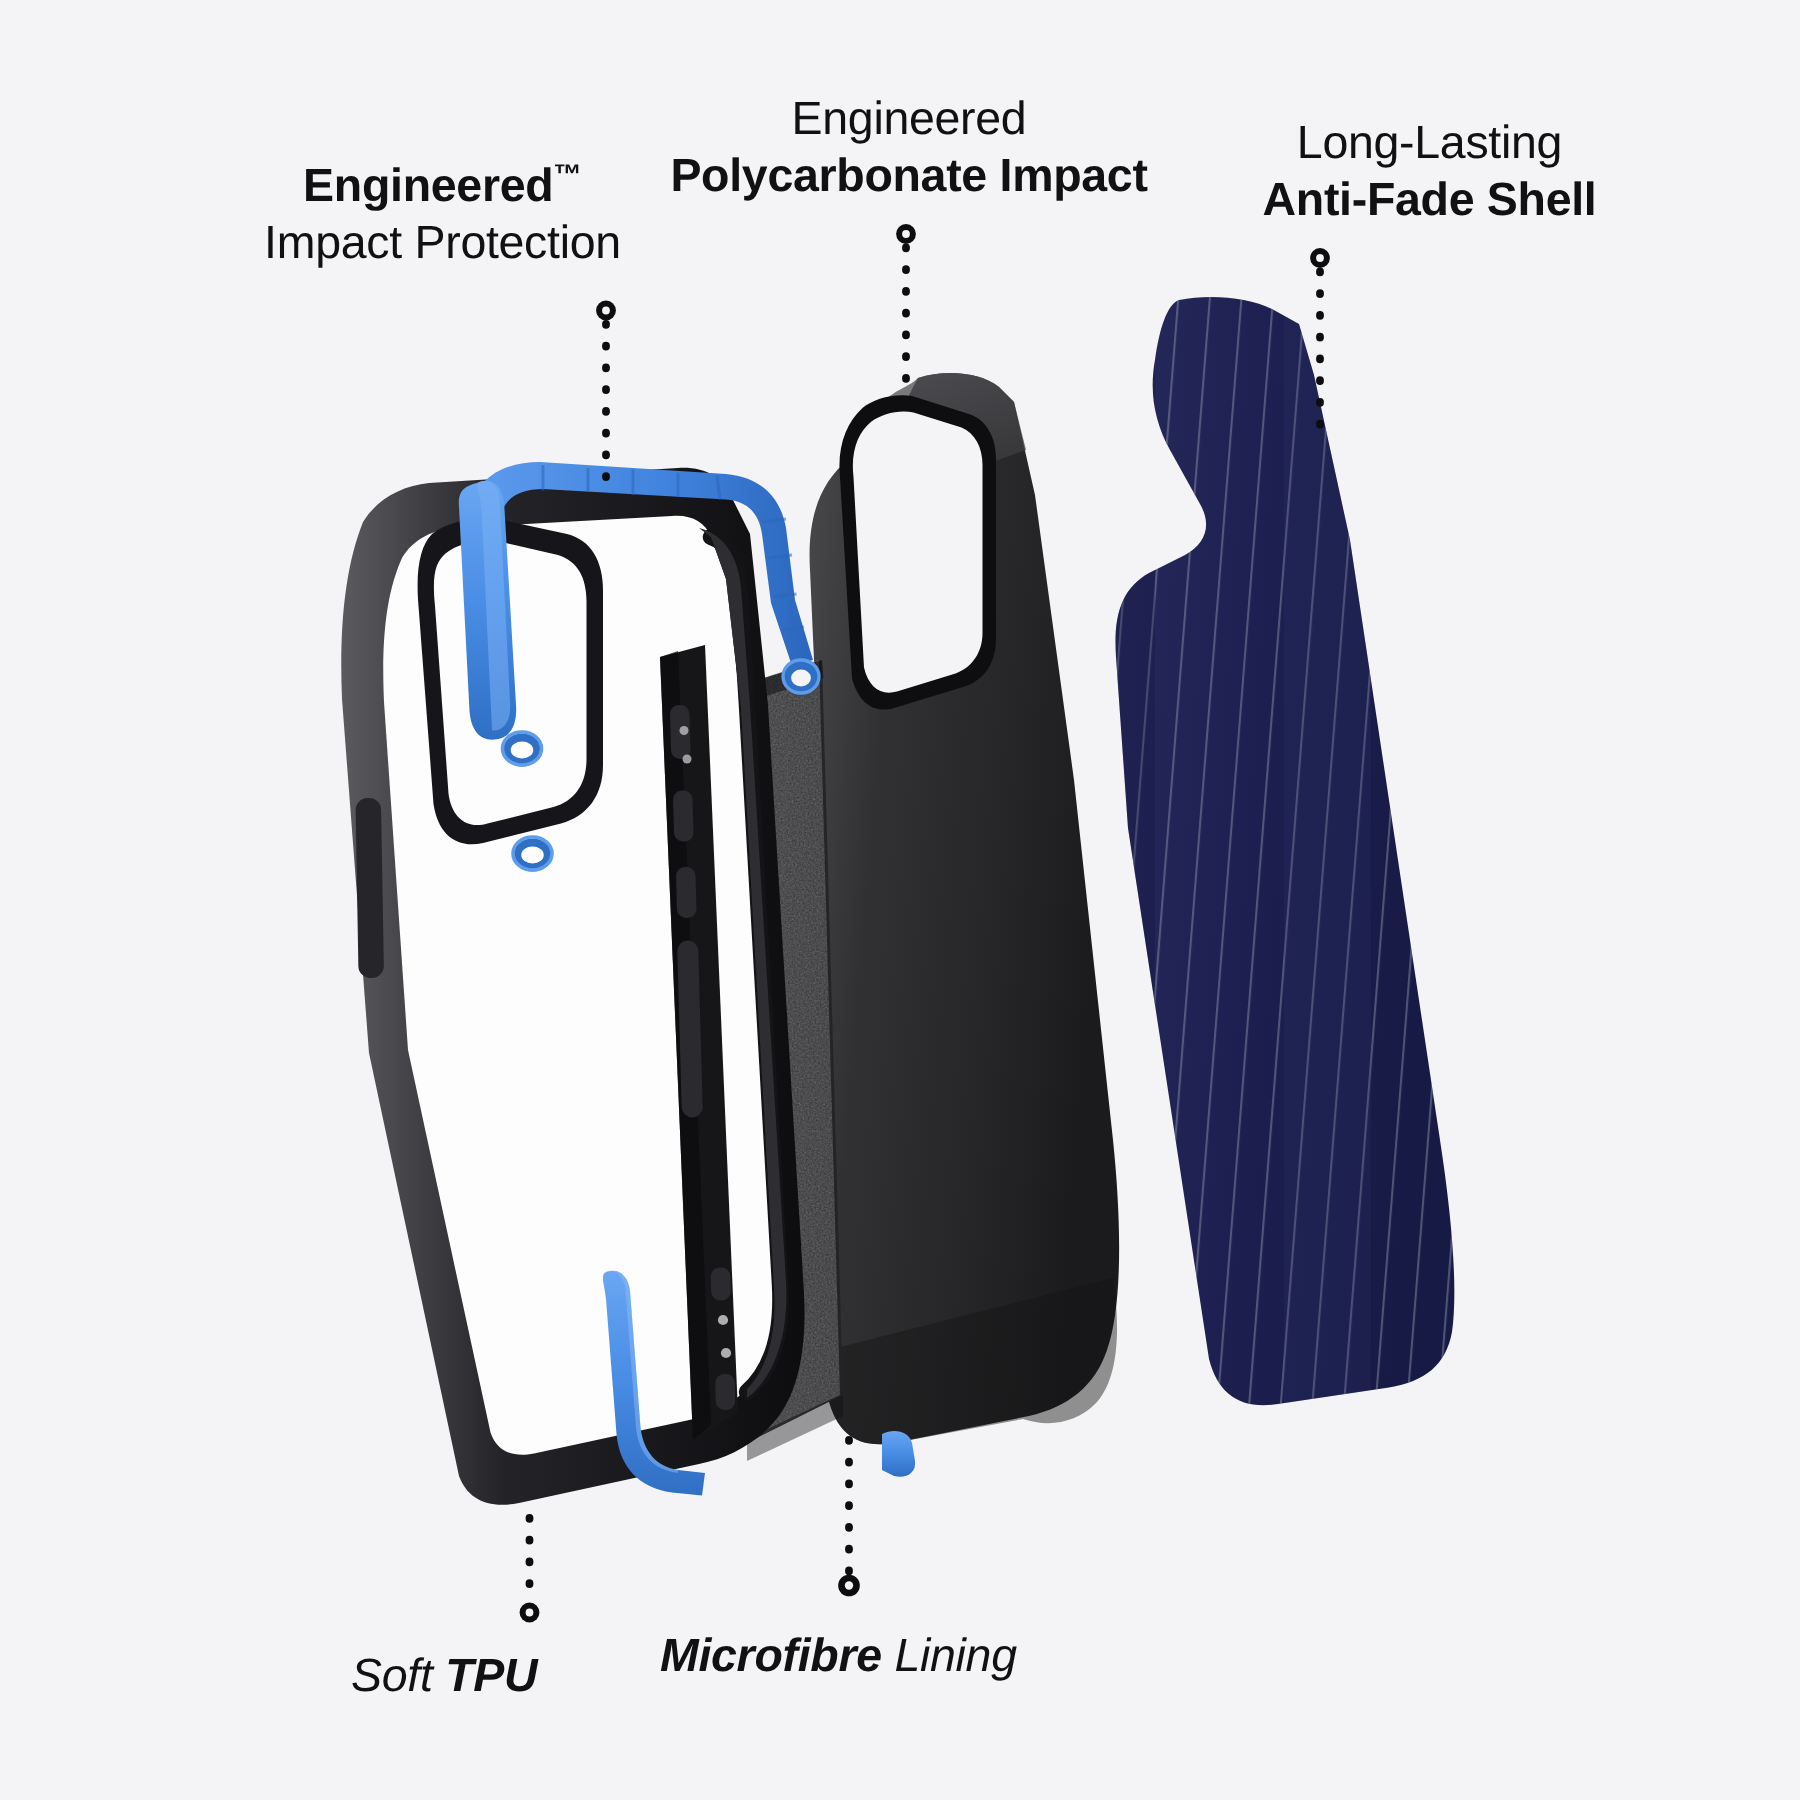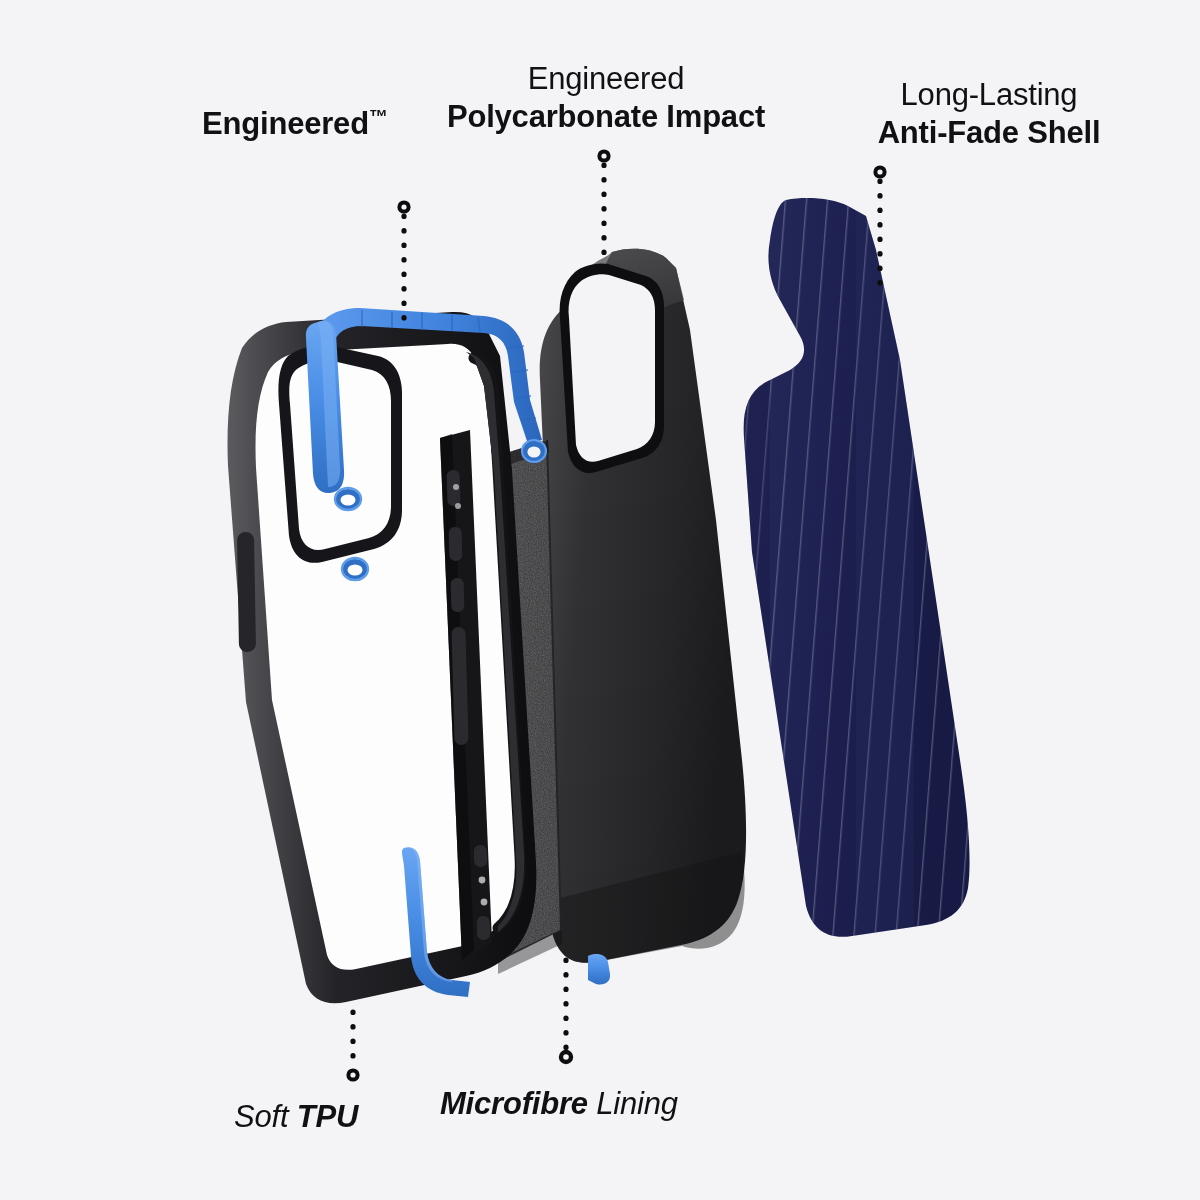"Long-Lasting" #c-antifade { left: 860px -> 824px }
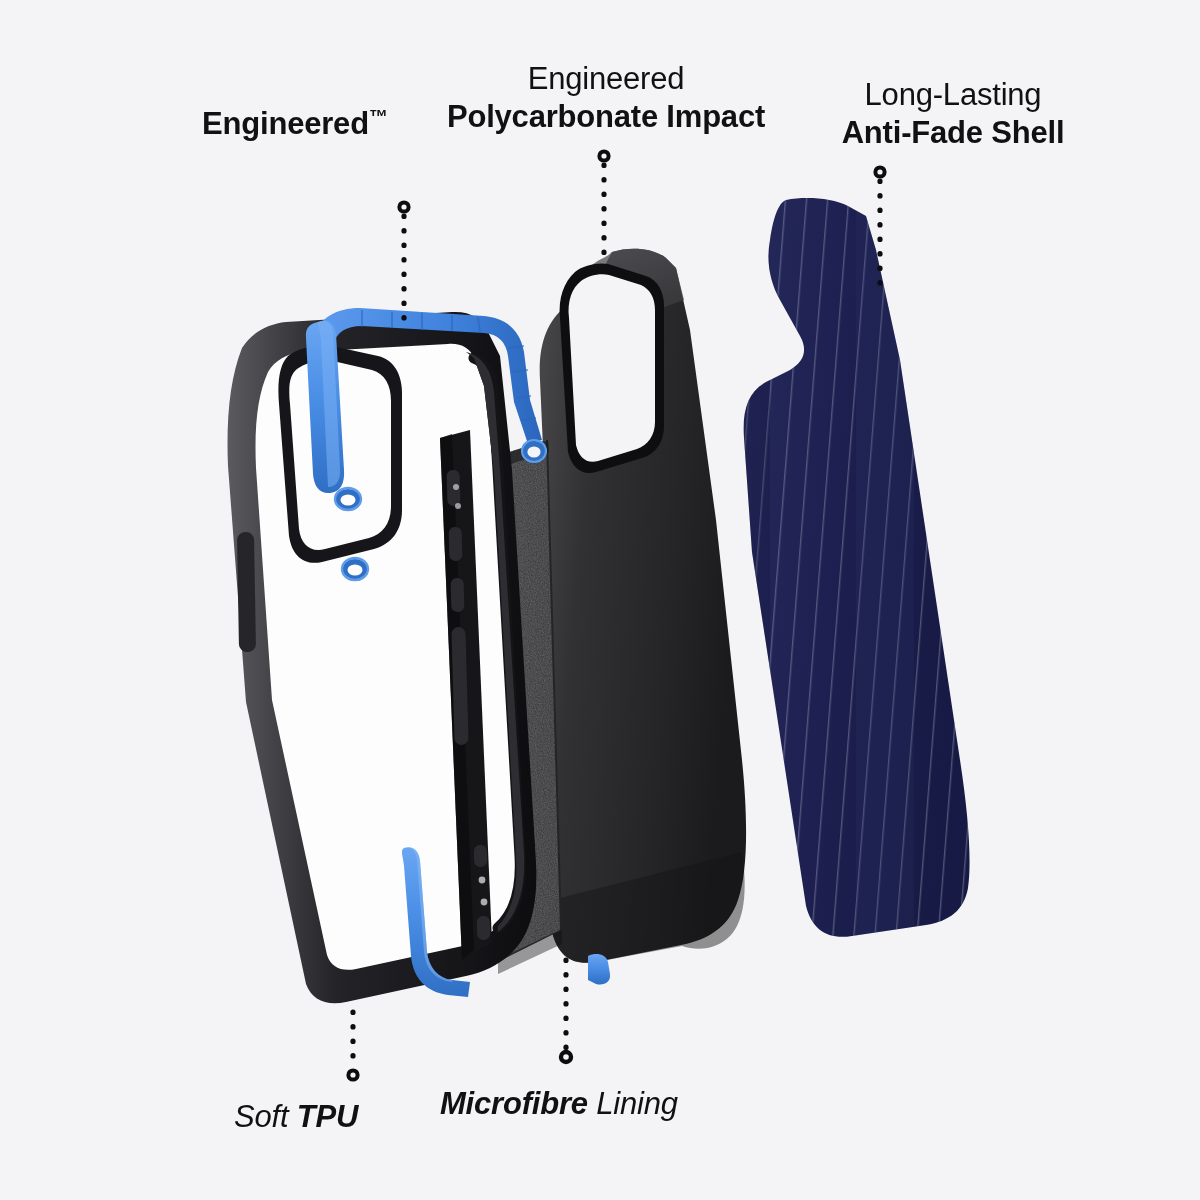"Impact Protection" span.ln { html: none -> <span>Impact Protection</span> }
